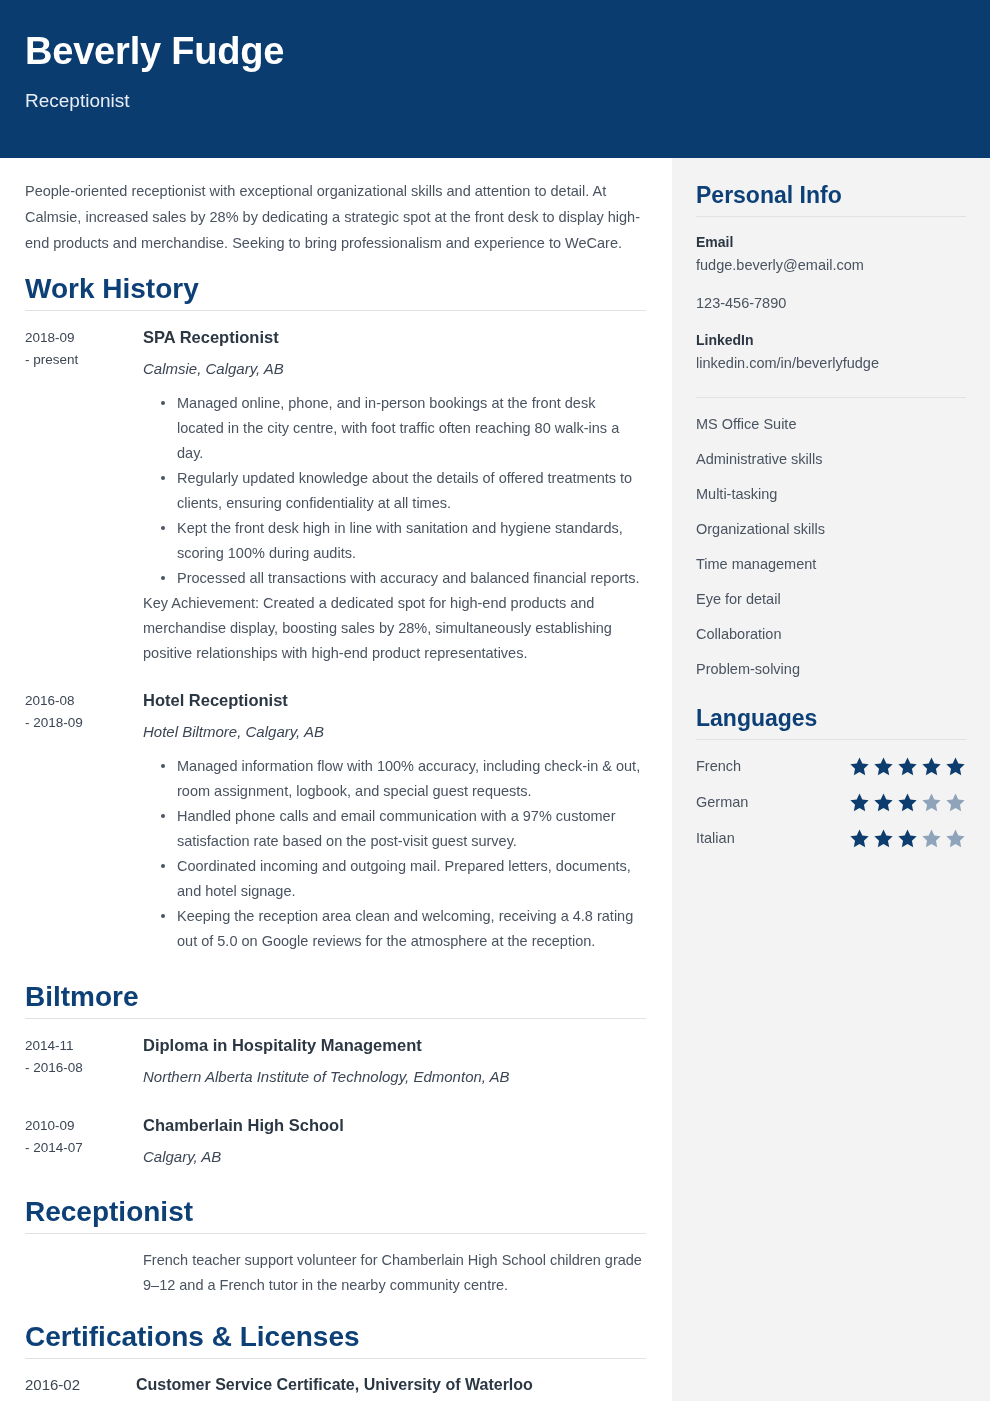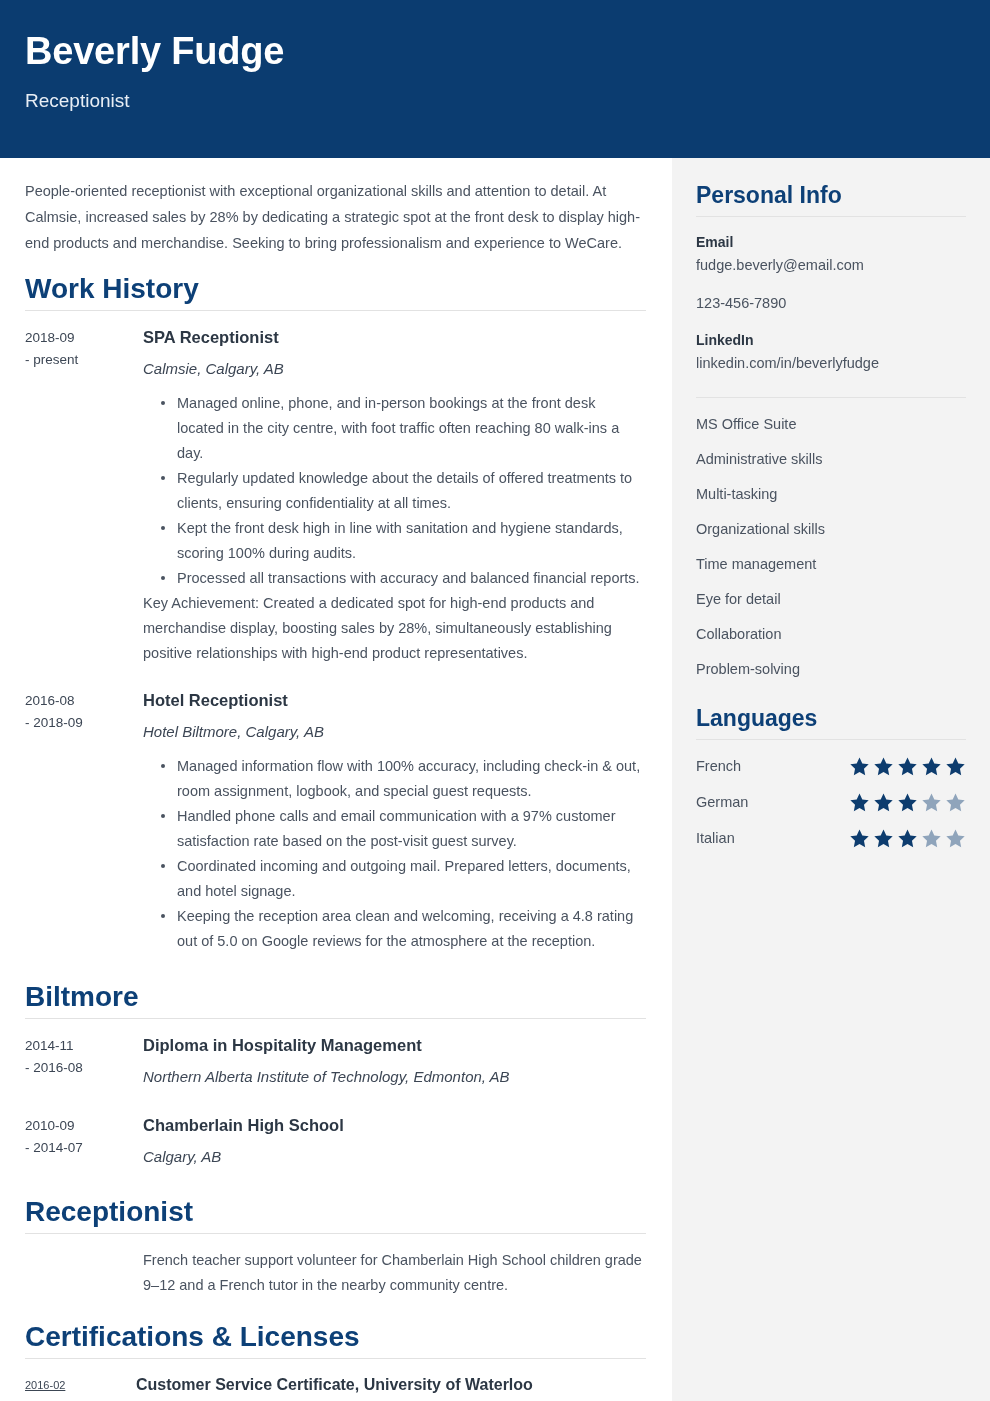"2016-02" .cert-date { font-size: 11px -> 15px; text-decoration: underline -> none }
